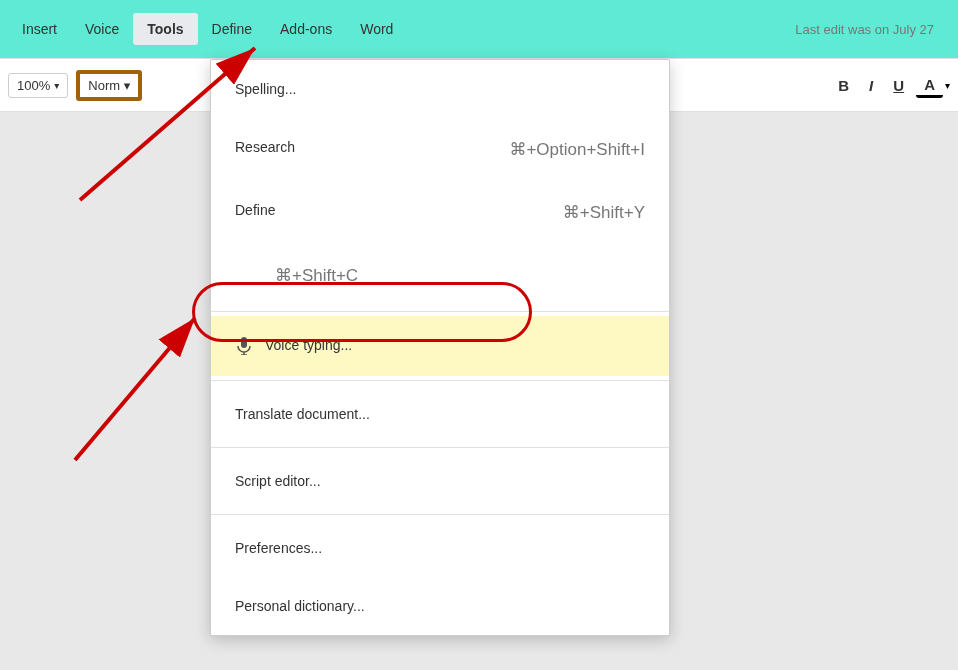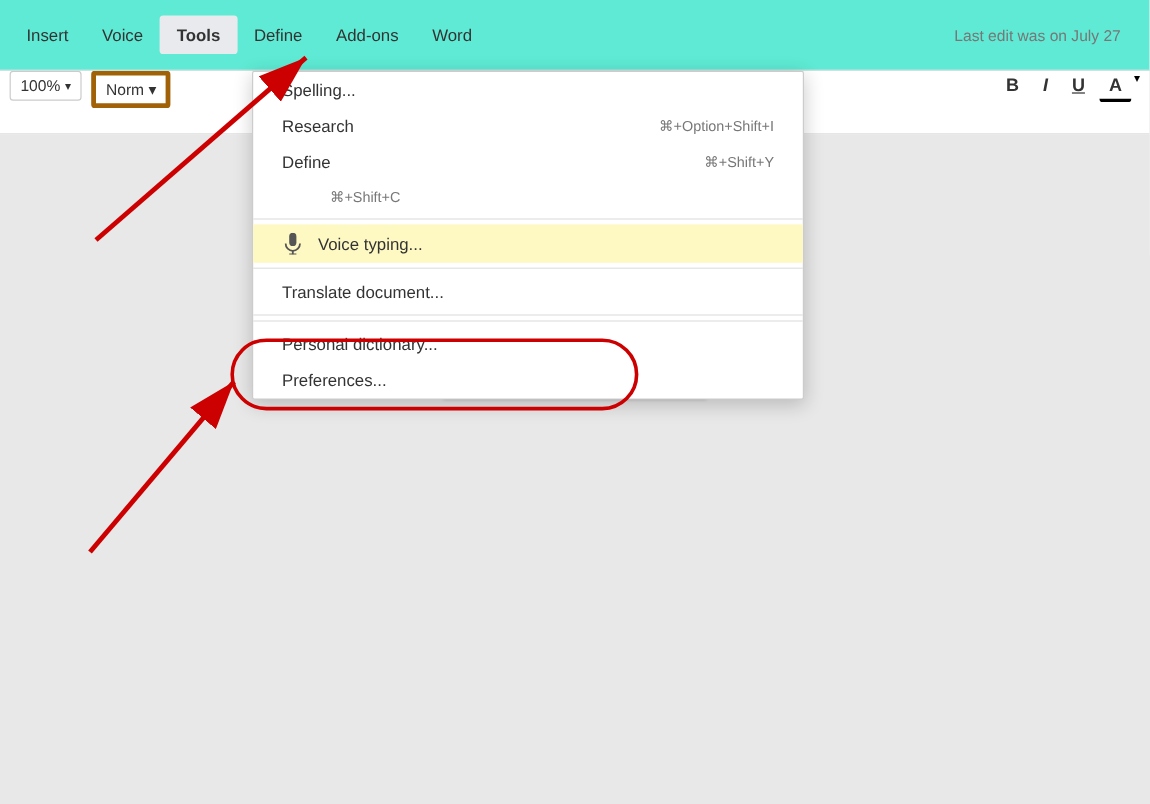"100%" .toolbar { align-items: flex-start -> center }
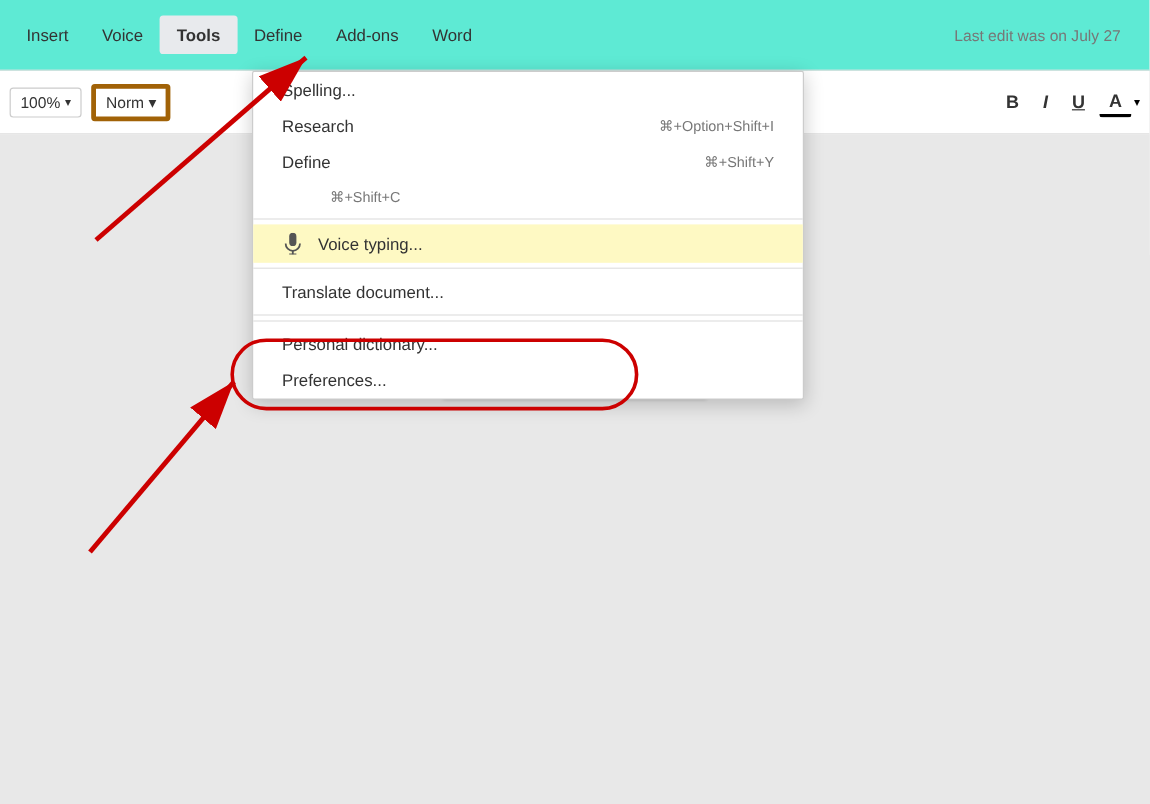"Spelling..." .dropdown-item { align-items: center -> none; padding: 7px 24px -> 21px 24px }
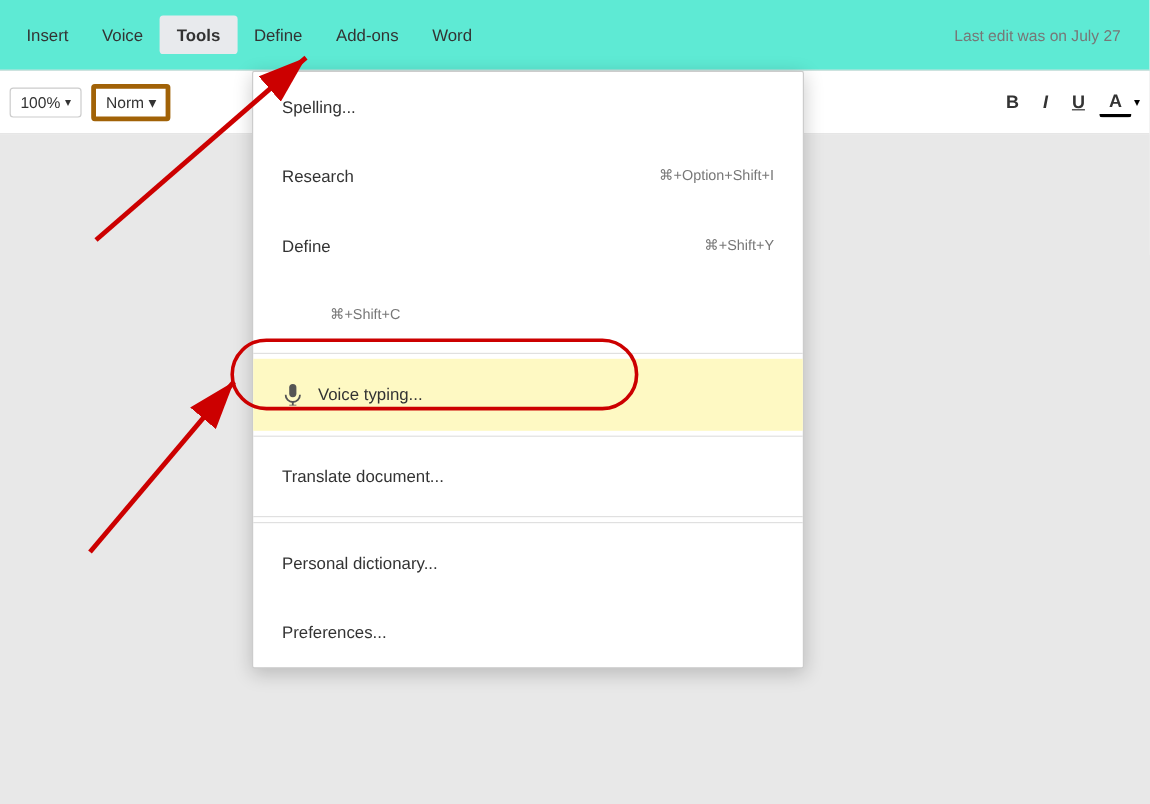"⌘+Option+Shift+I" .dropdown-item .item-shortcut { font-size: 12px -> 17px }
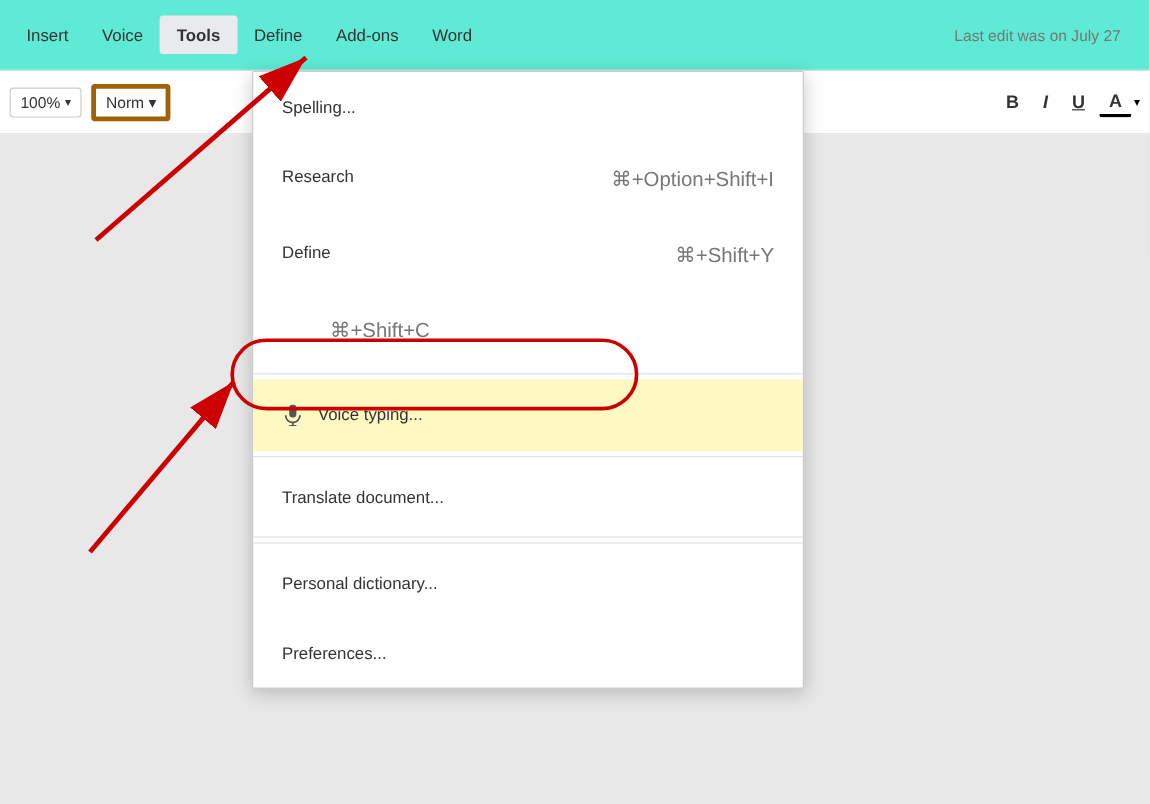"Script editor..." div.dropdown-item { html: none -> <div> <span>Script editor...</span> </div> }
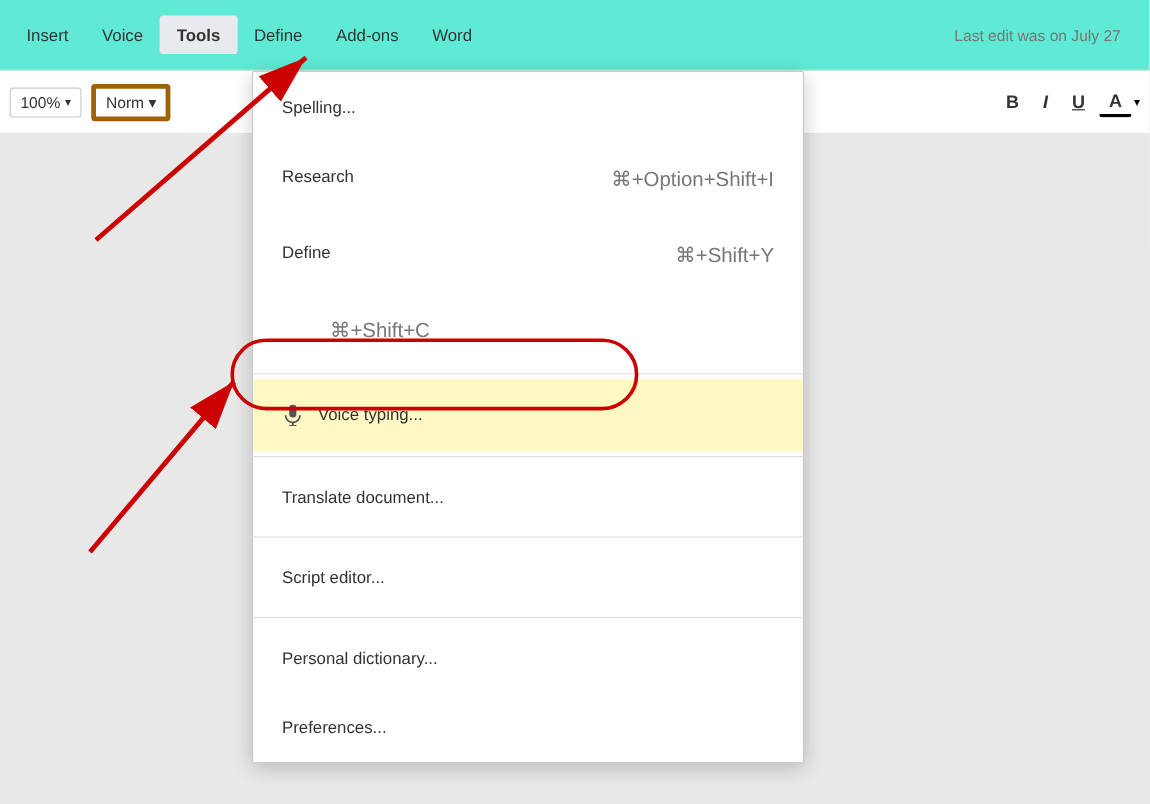"Personal dictionary..." div.dropdown-item { order: before "Preferences..." -> after "Preferences..." }
